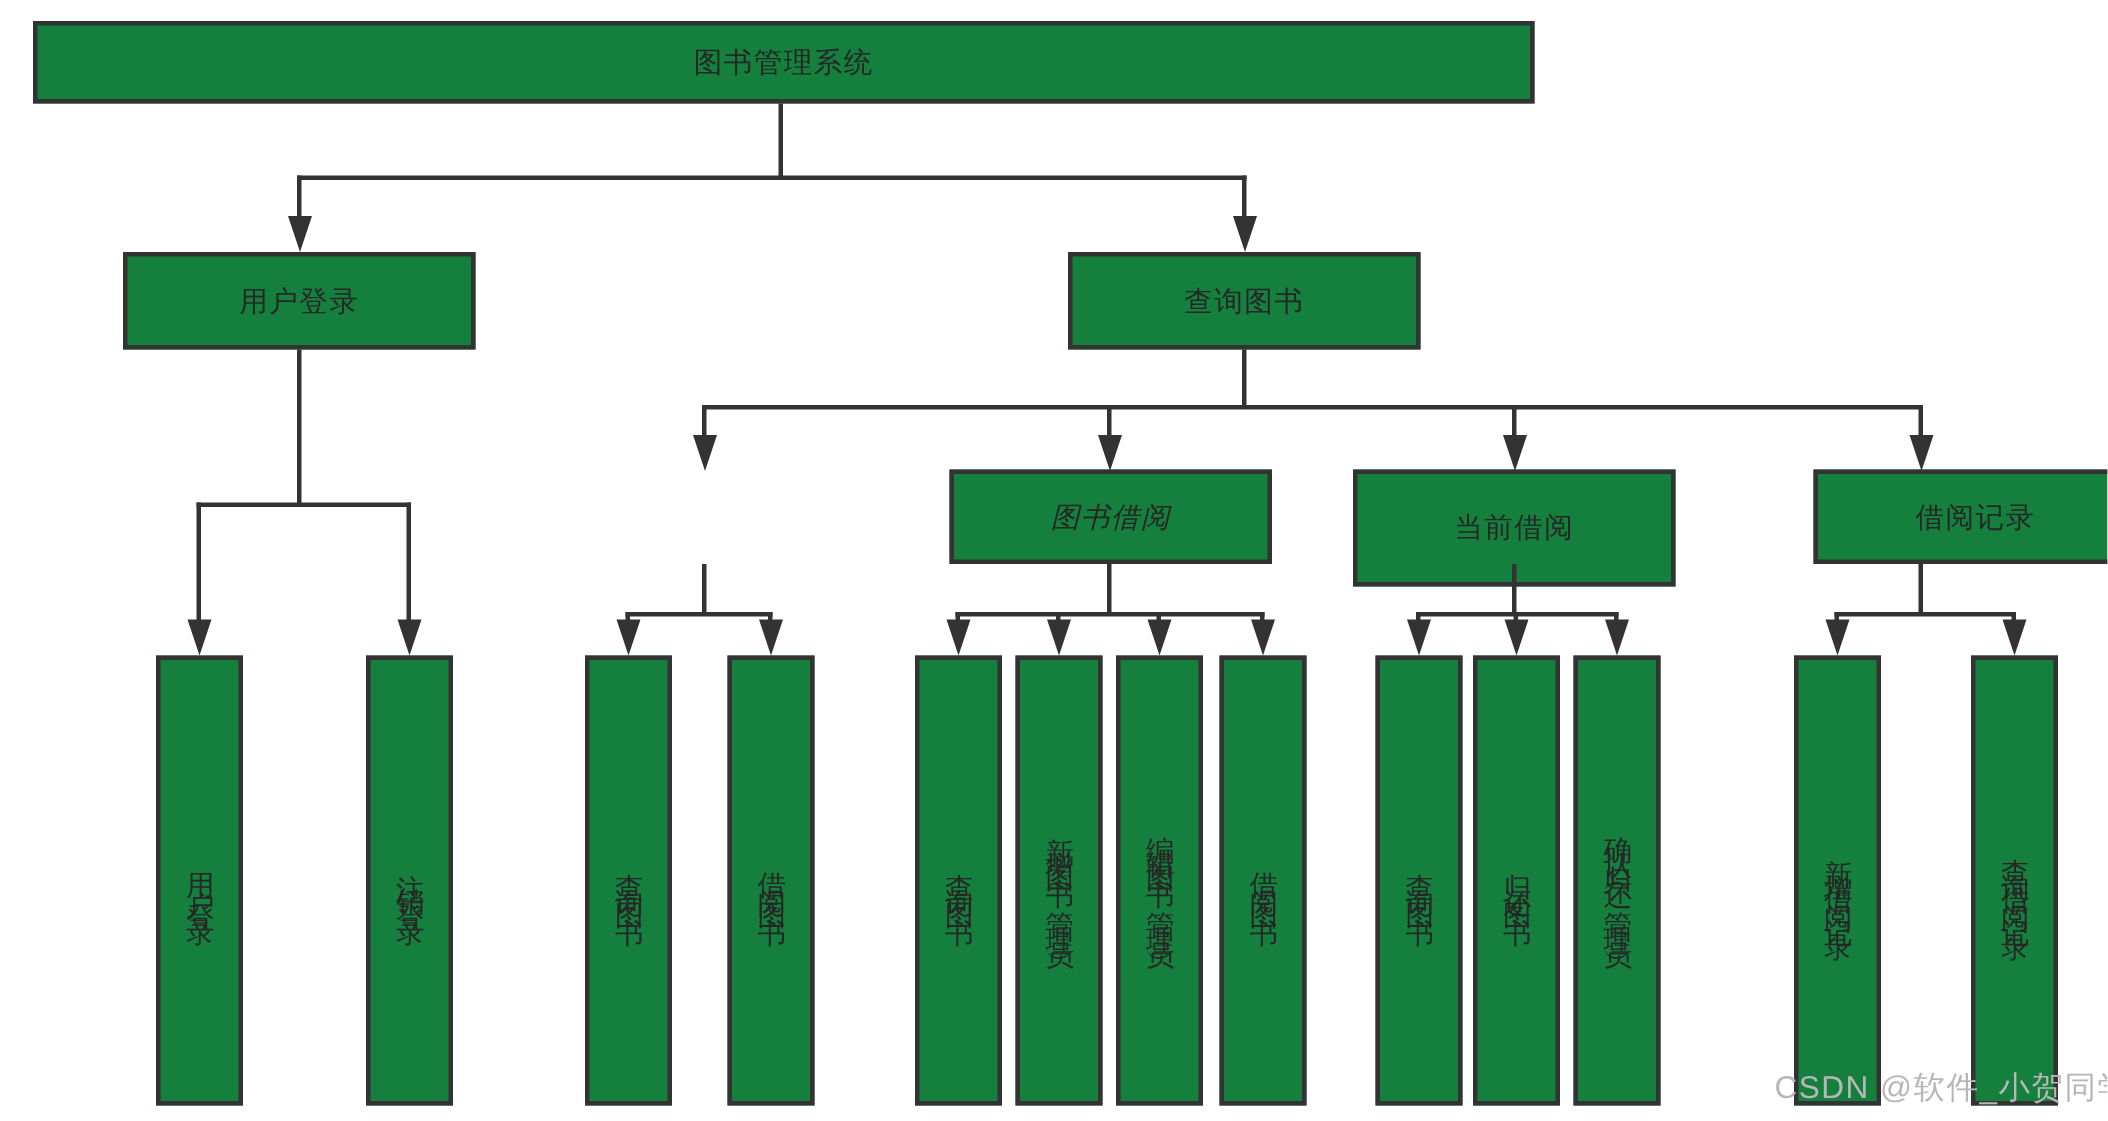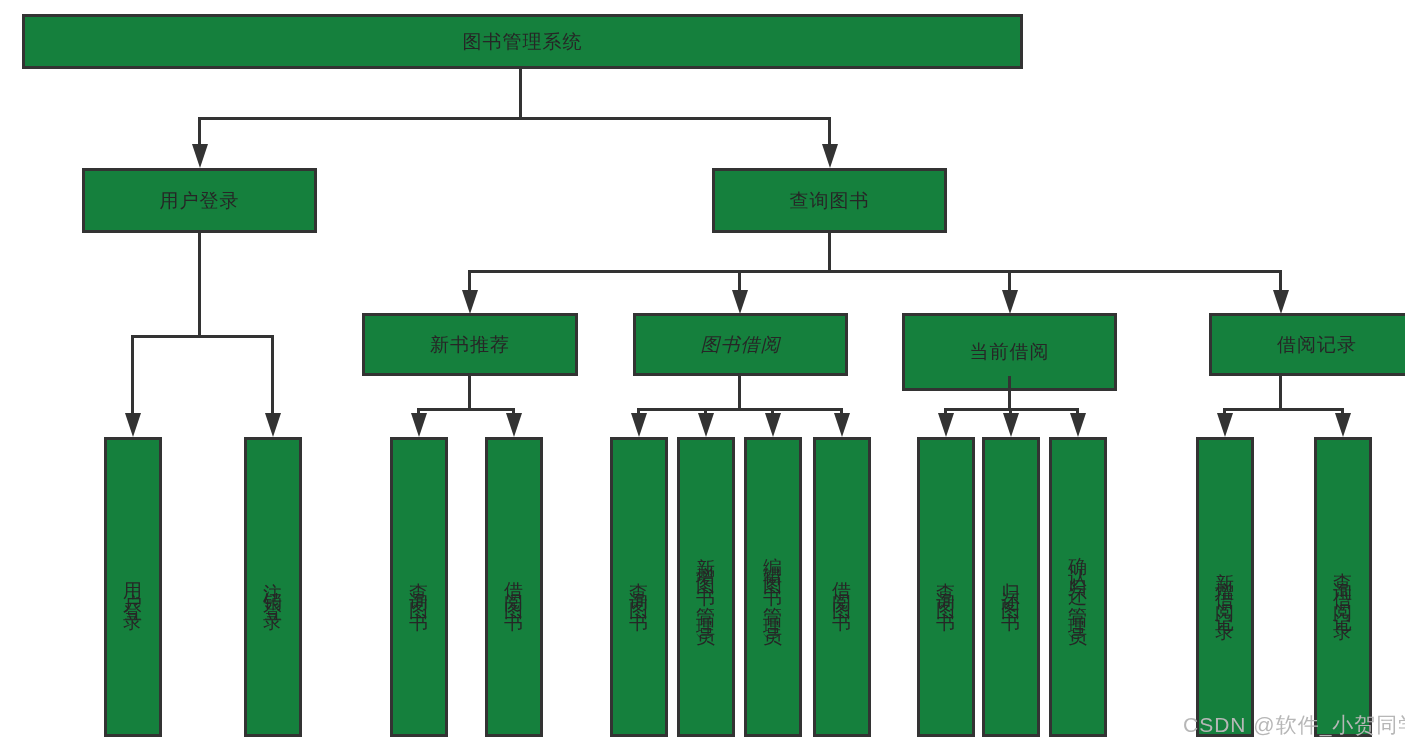"新书推荐" div.box { html: <div> <span>新书推荐</span> </div> -> none }
